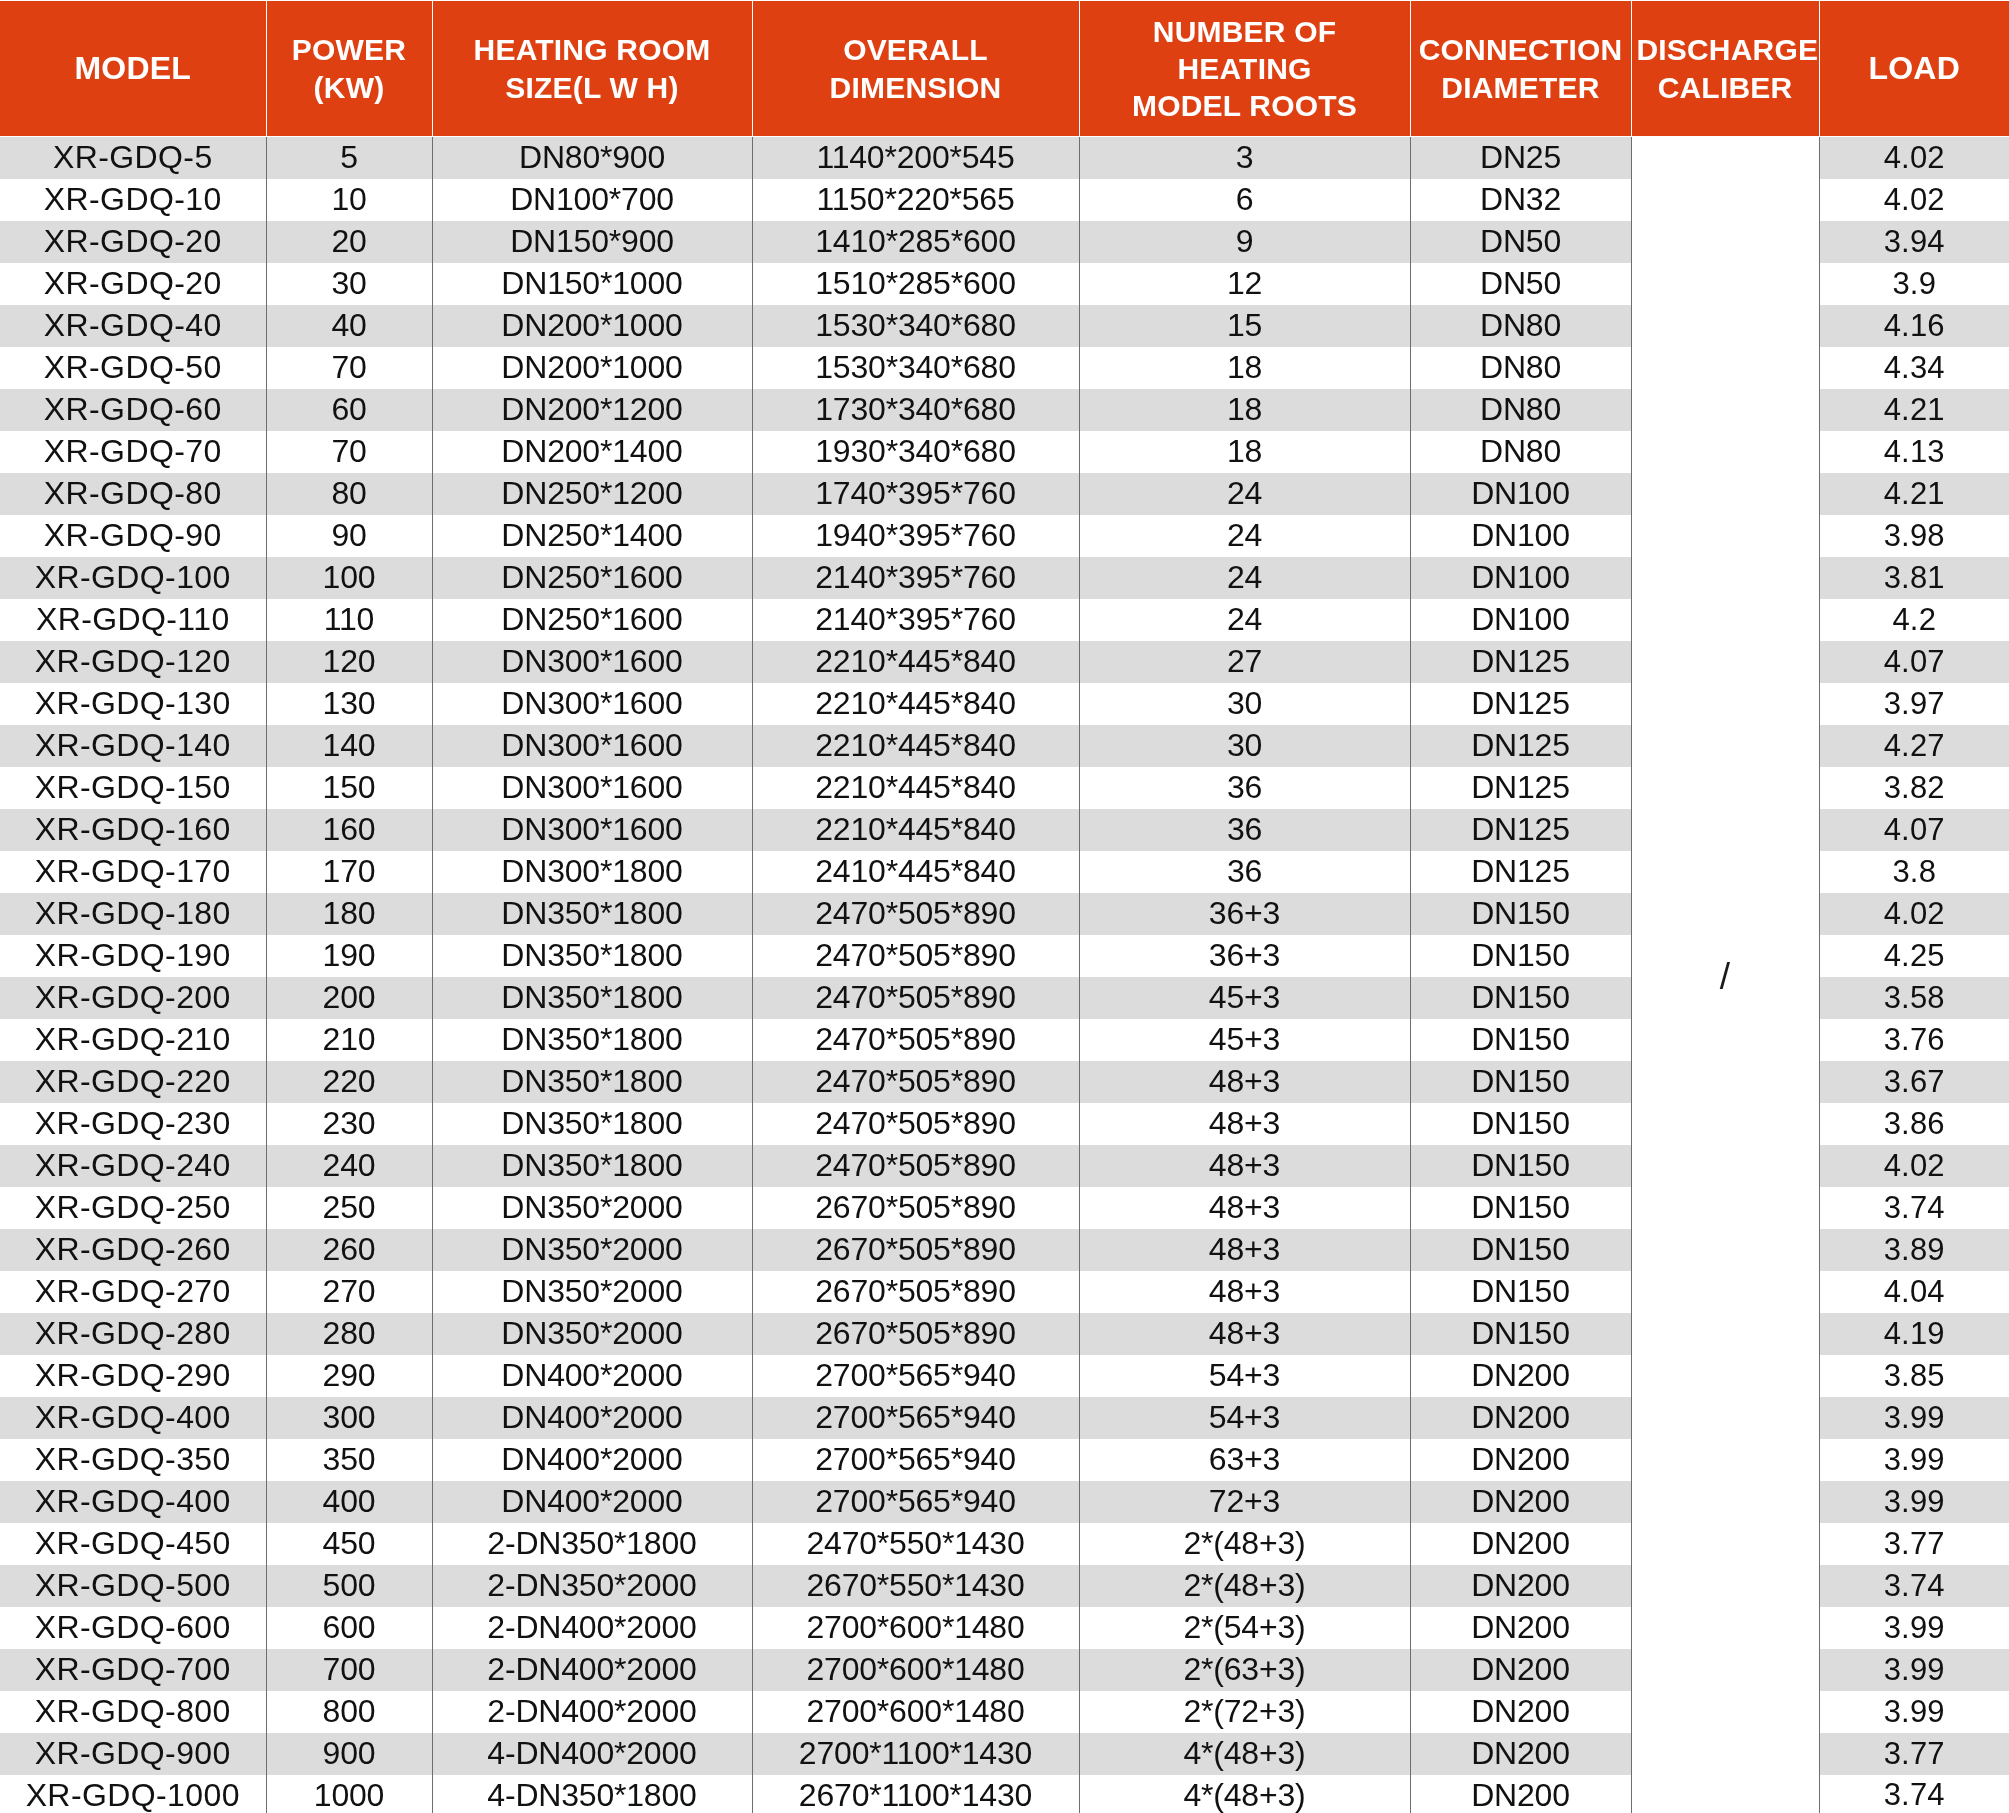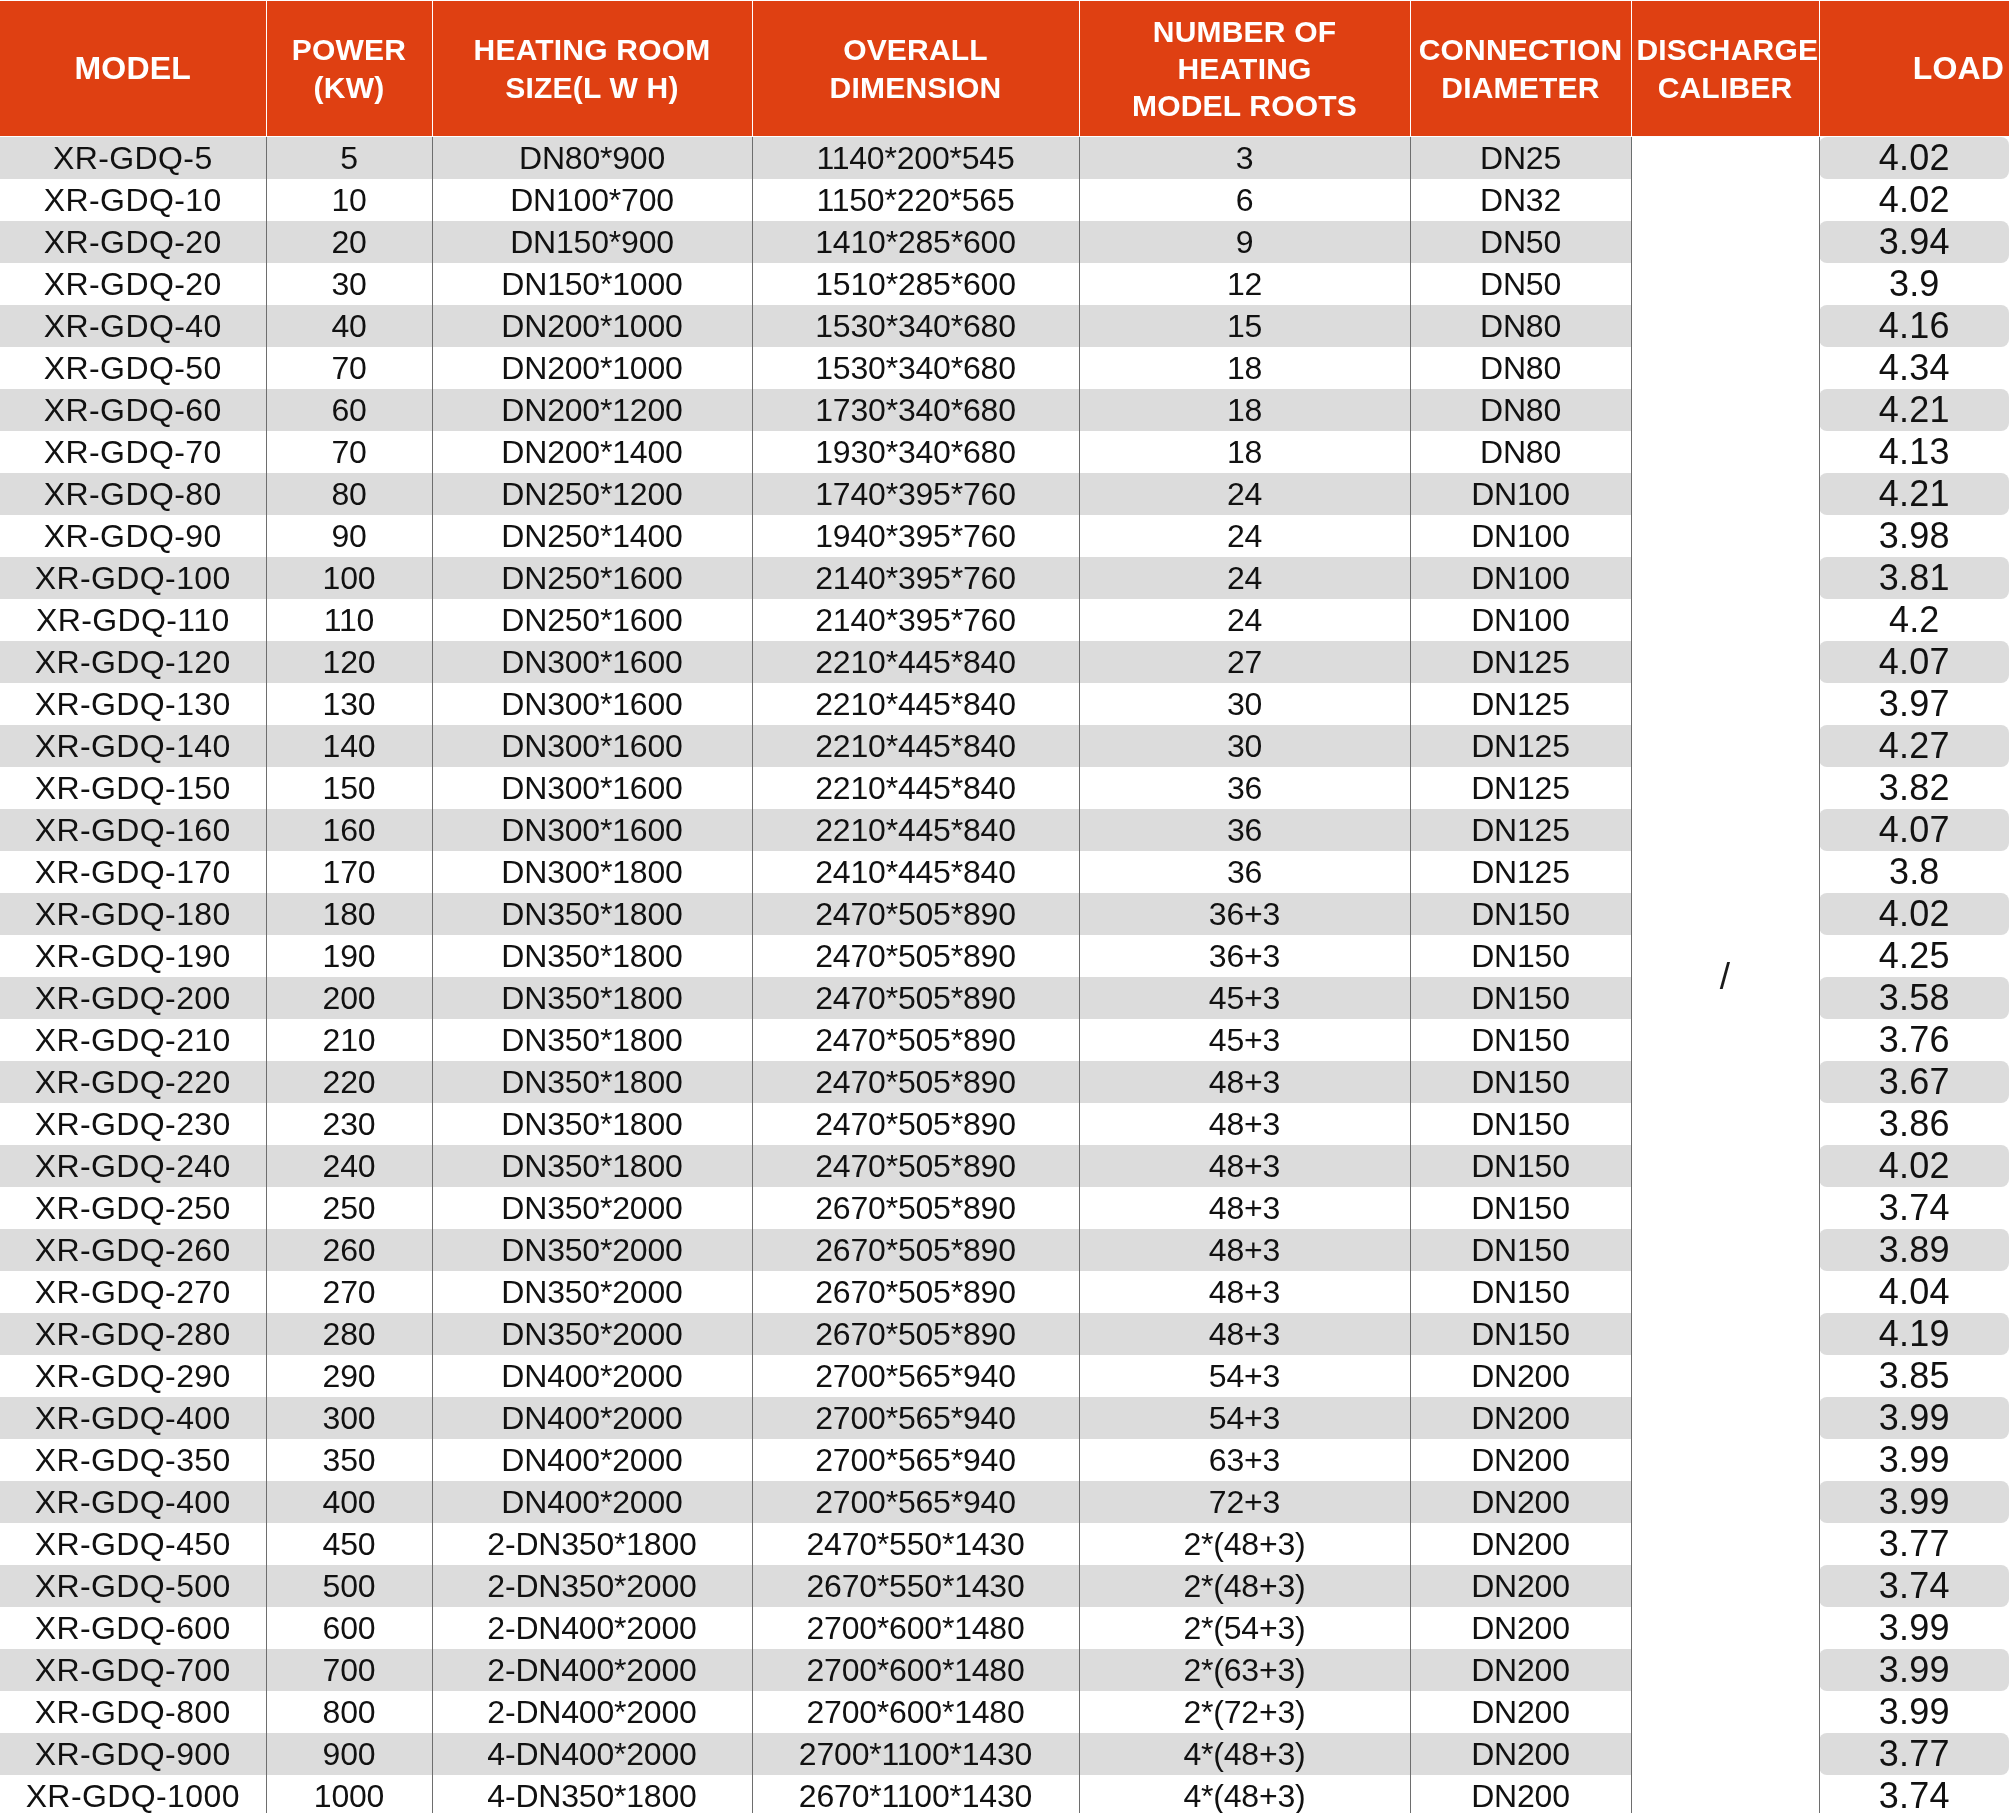"LOAD" #spec-table thead th:last-child { text-align: right -> none }
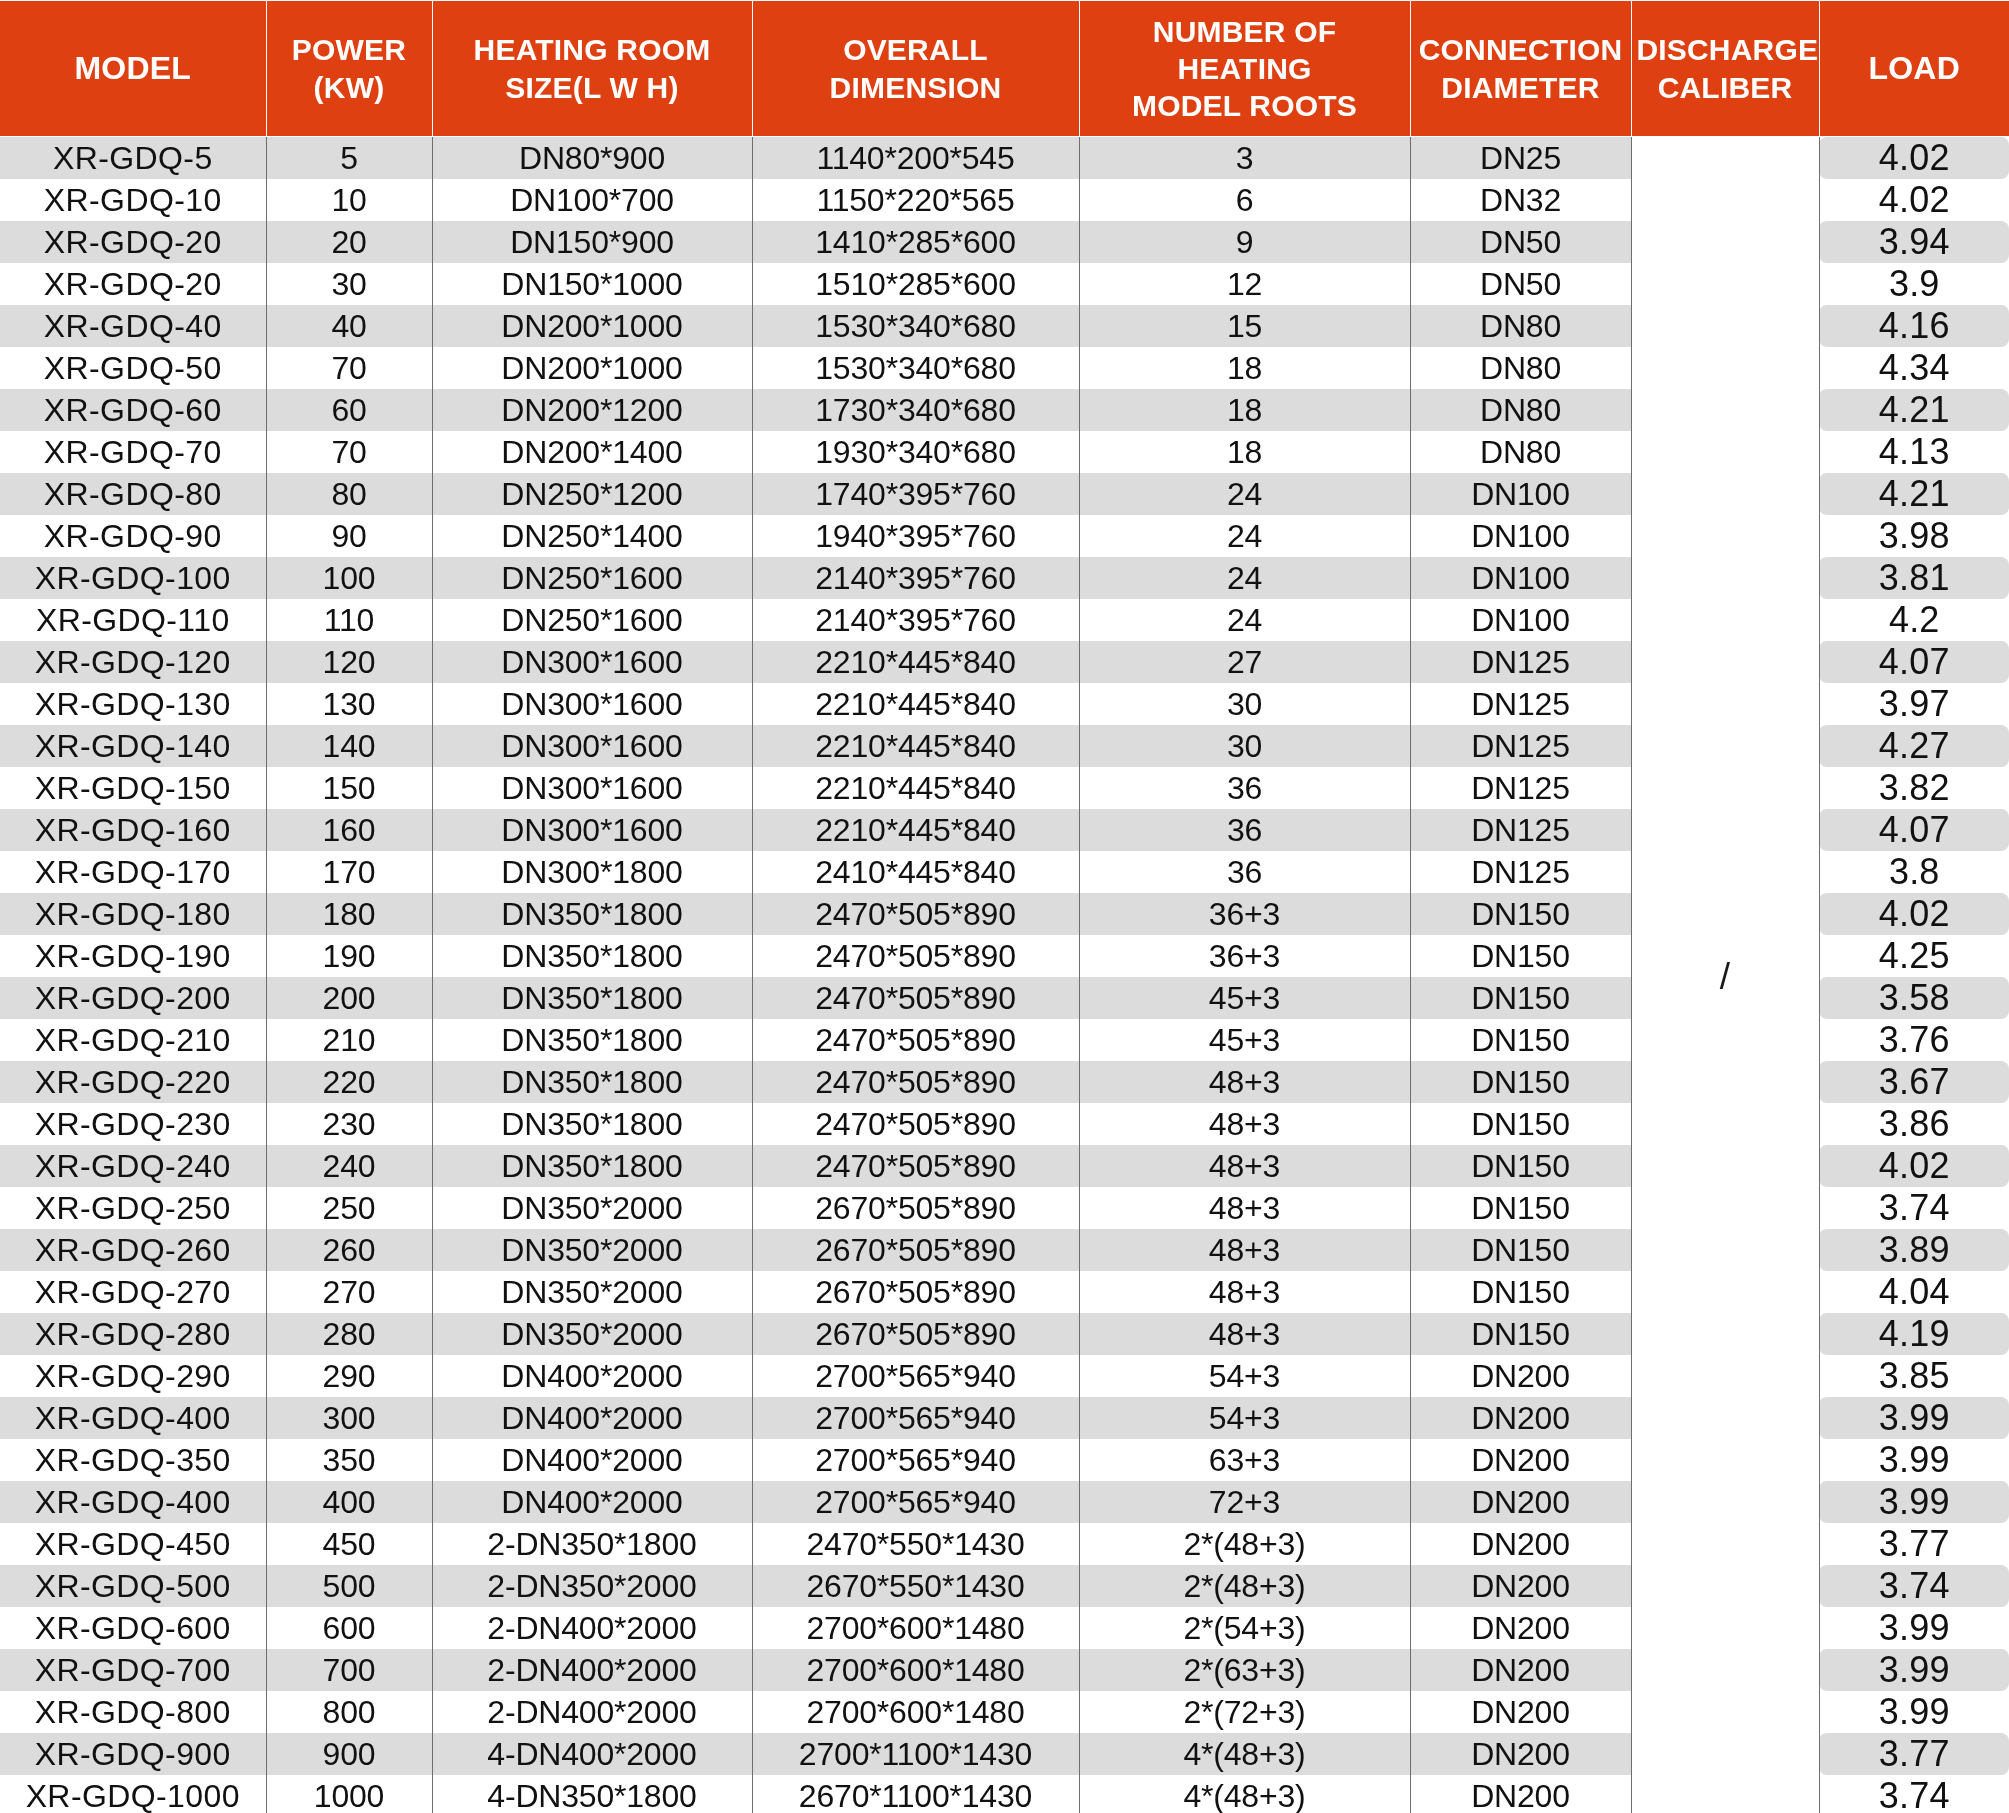"4.02" #spec-table tbody td.col-load { border-radius: 8px -> none; font-size: 36px -> 31px }
